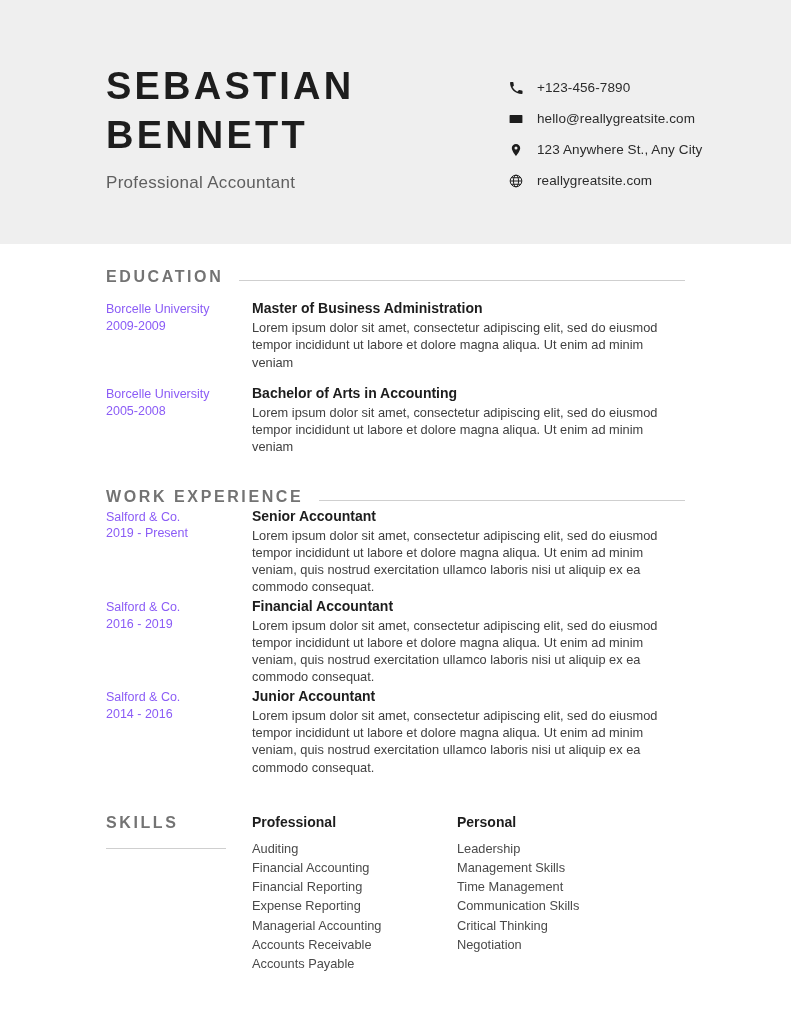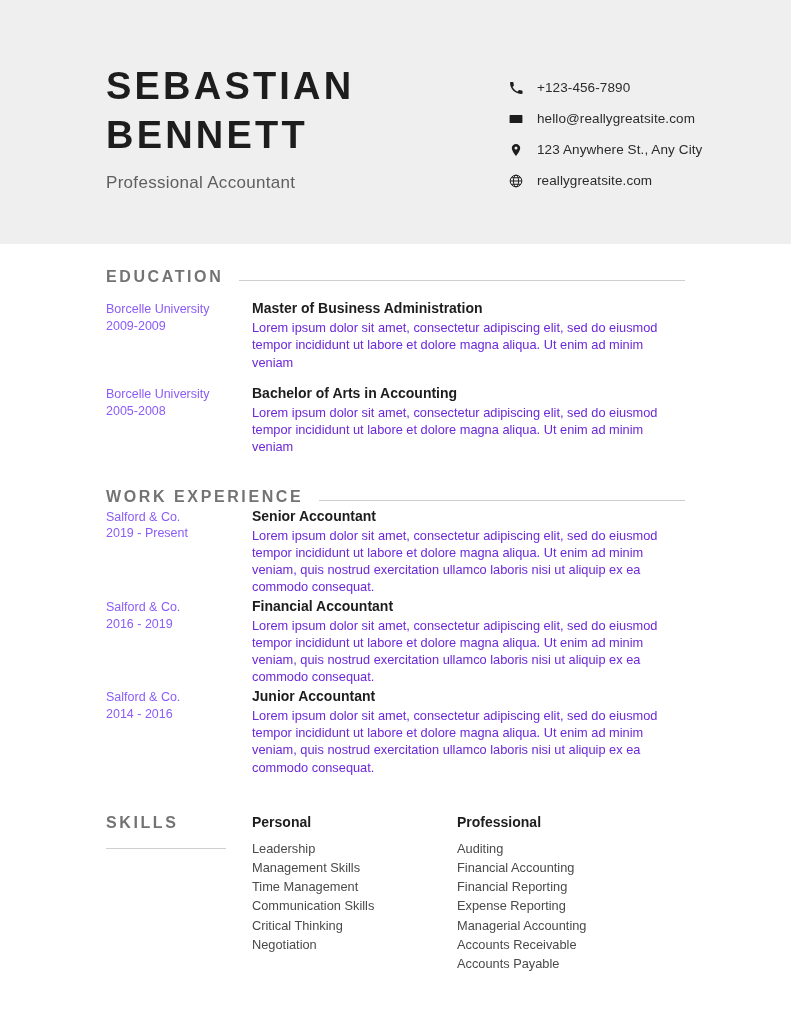"Lorem ipsum dolor sit amet," .entry-desc { color: #6d28d9 -> #404040 }
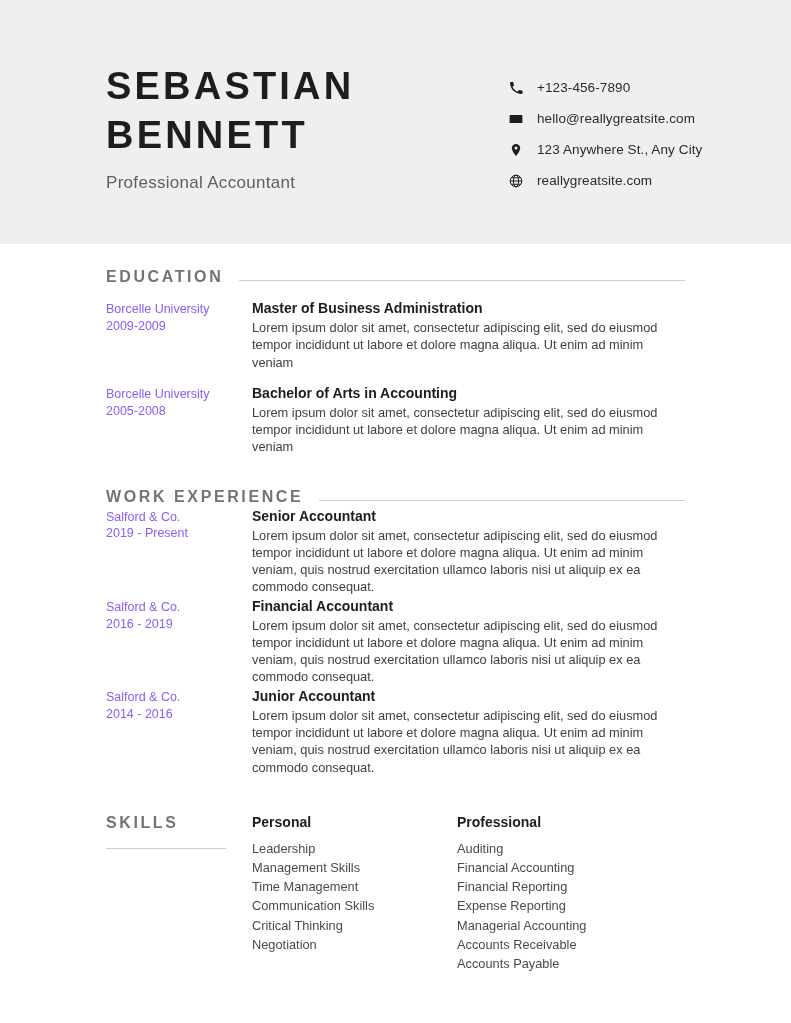"Personal" div.skills-col { order: before "Professional" -> after "Professional" }
